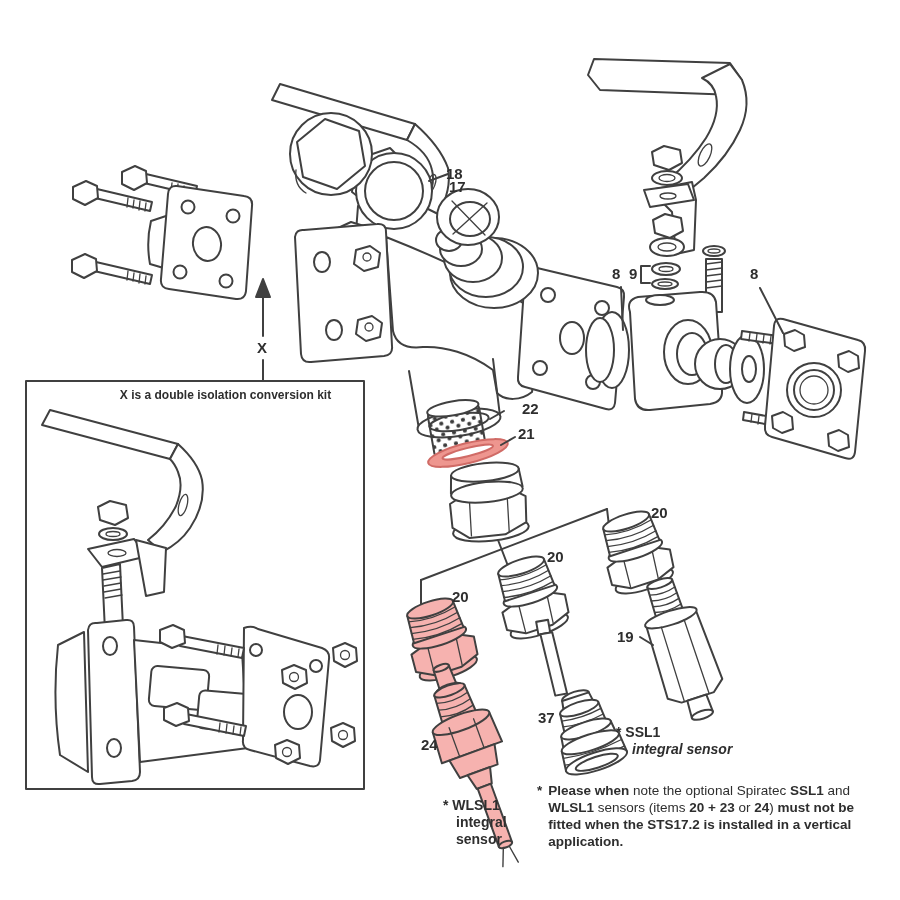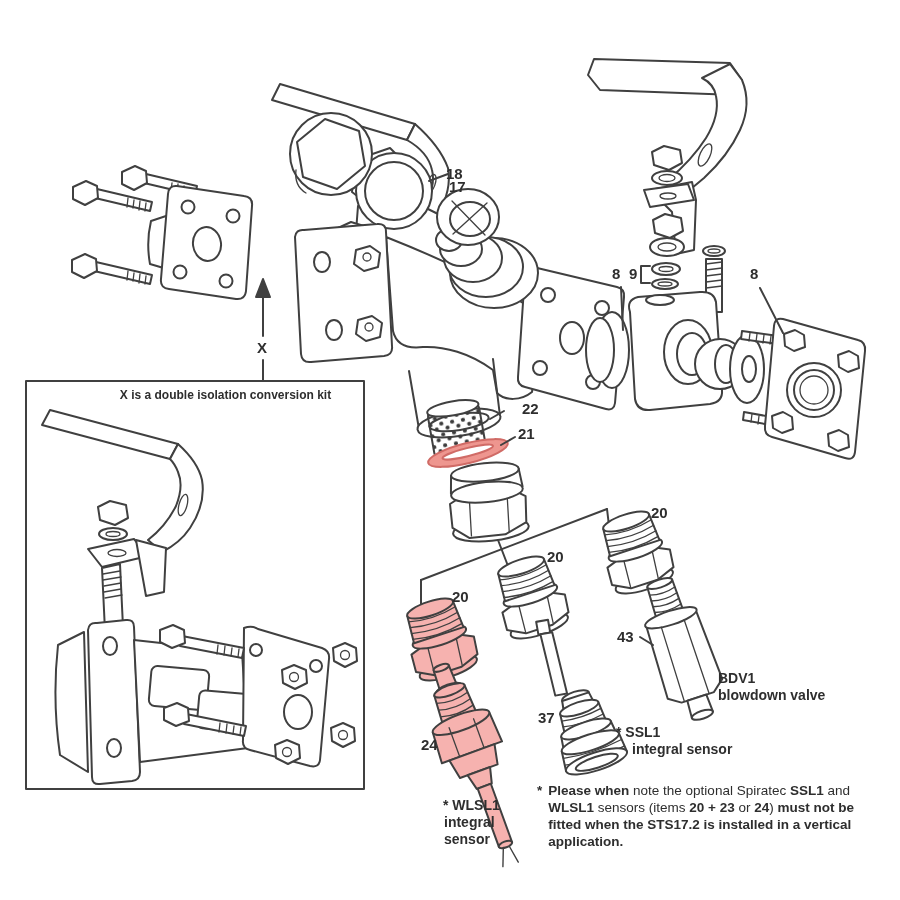"43" div.lbl { text: 43 -> 19 }
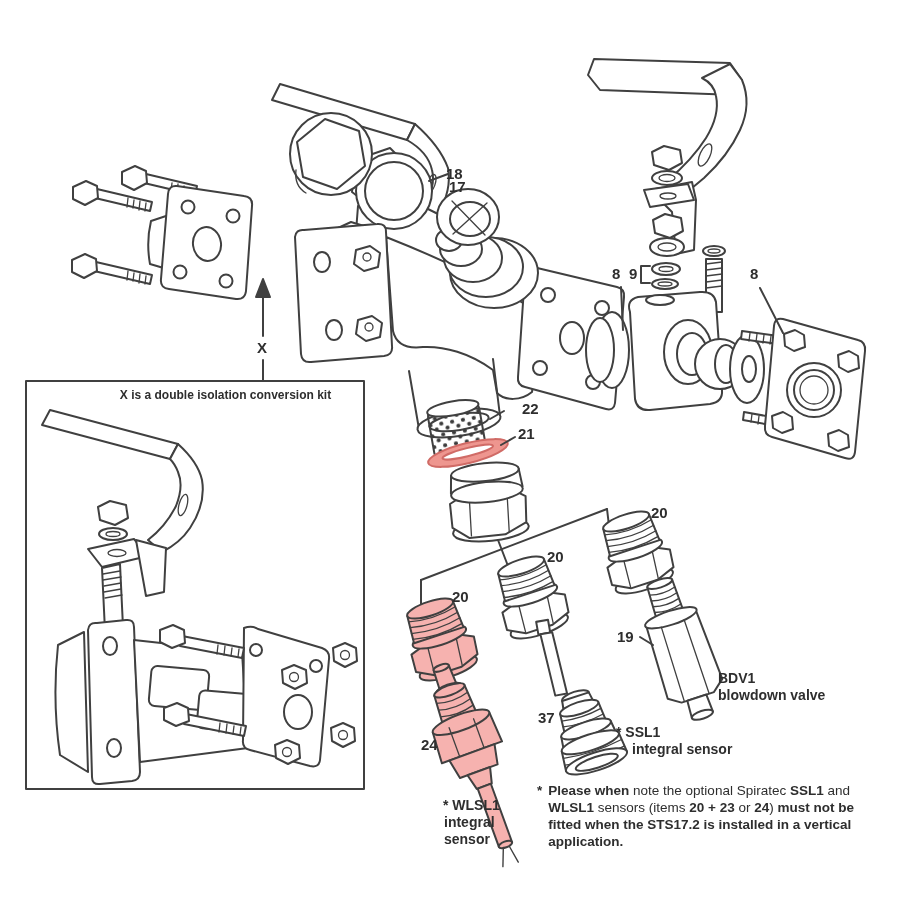"BDV1" div.cap { html: <div> <div>BDV1</div> <div>blowdown valve</div> </div> -> none }
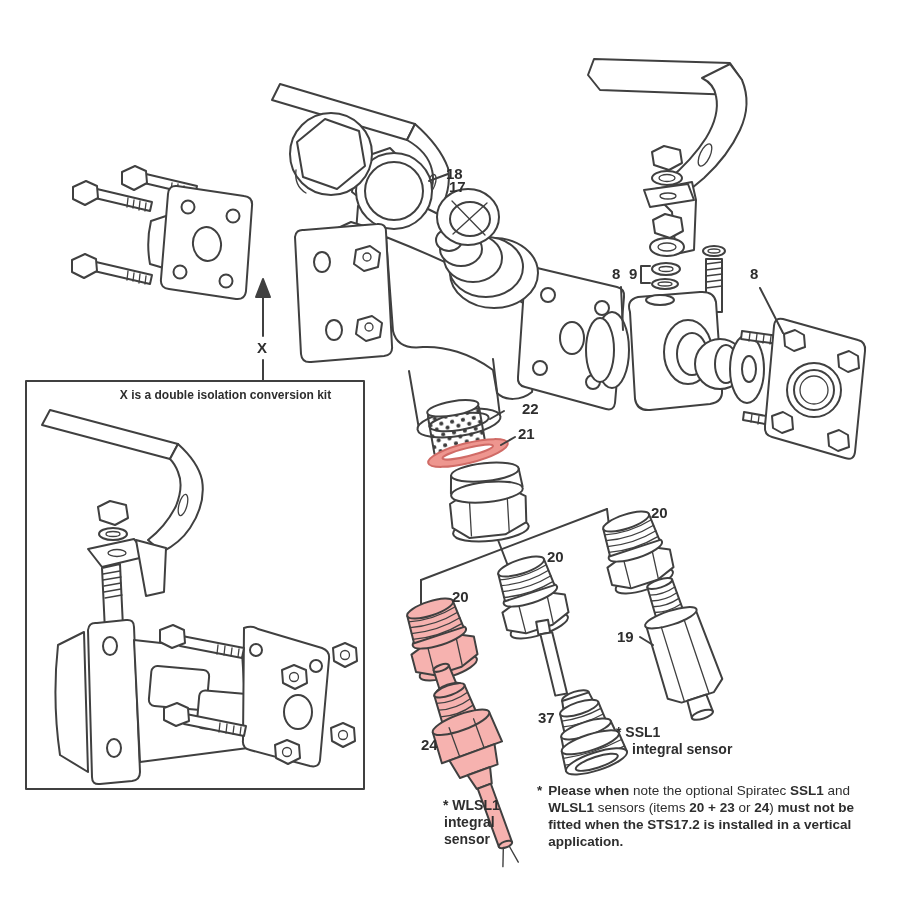"integral sensor" .cap .ind { font-style: none -> italic }
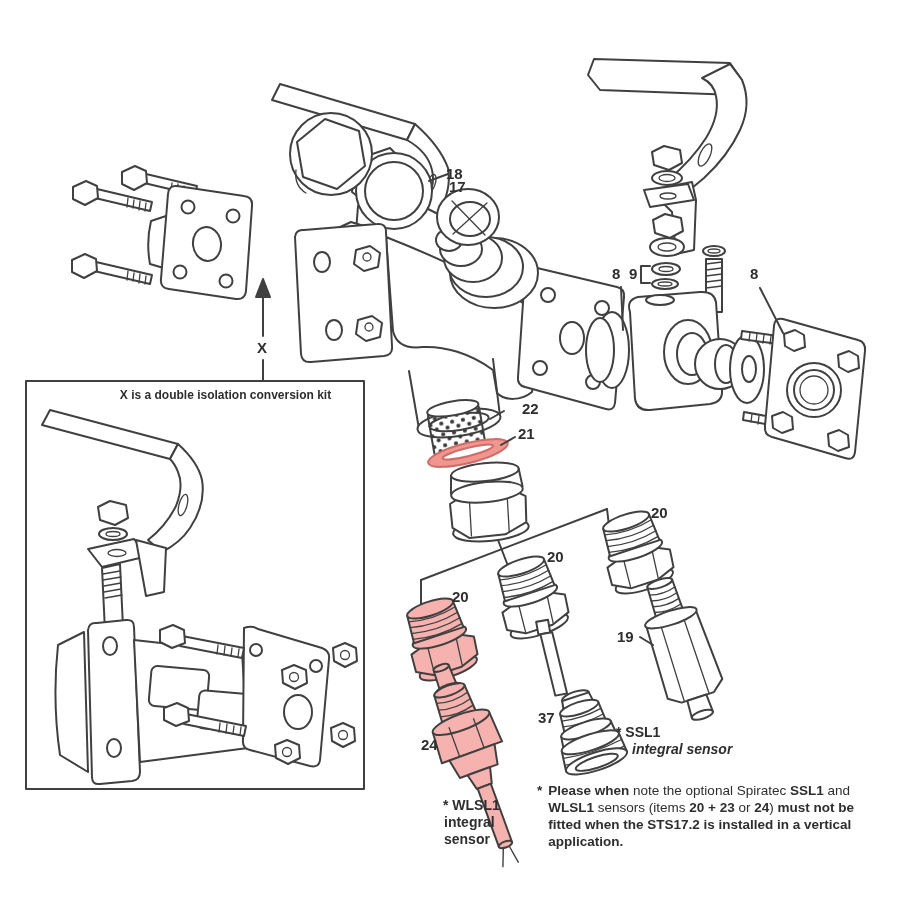"integral" .cap .ind2 { margin-left: 1px -> 13px }
